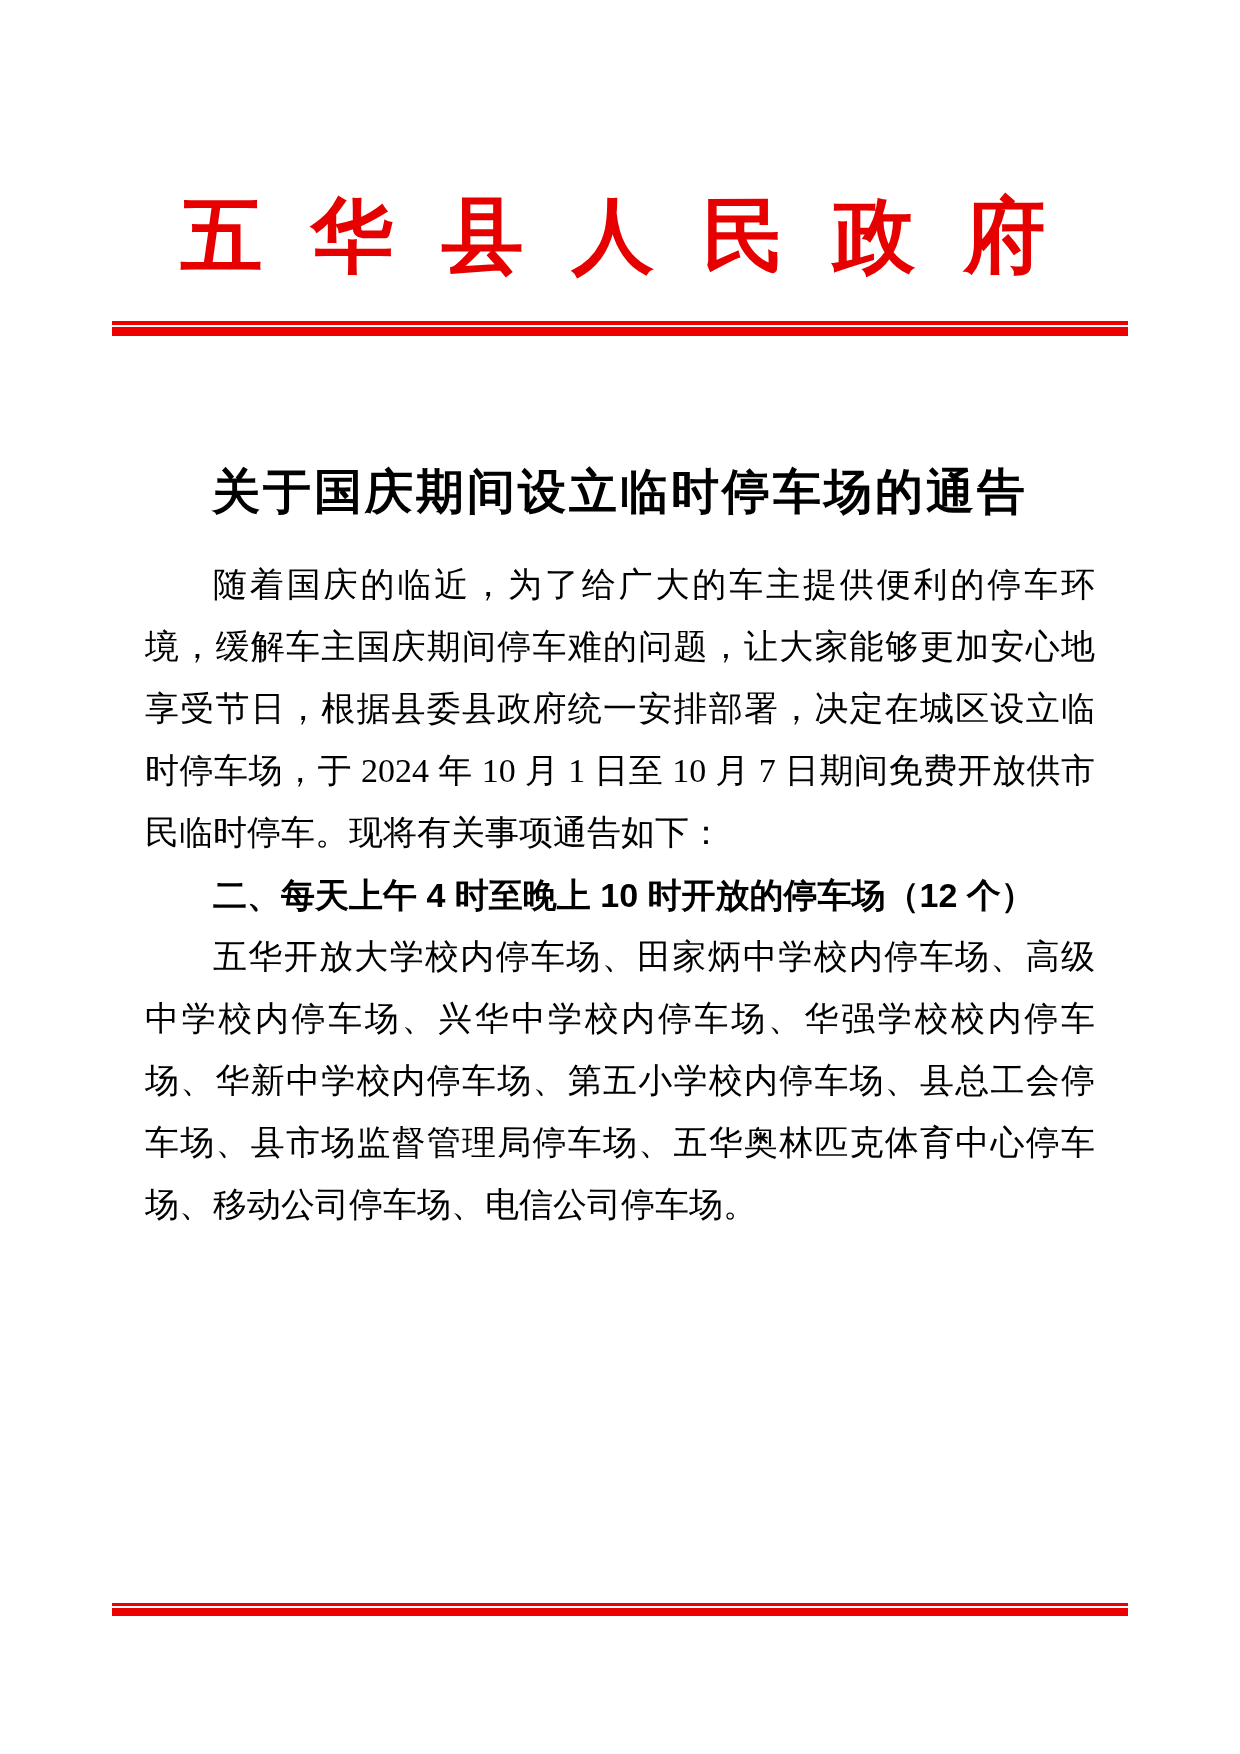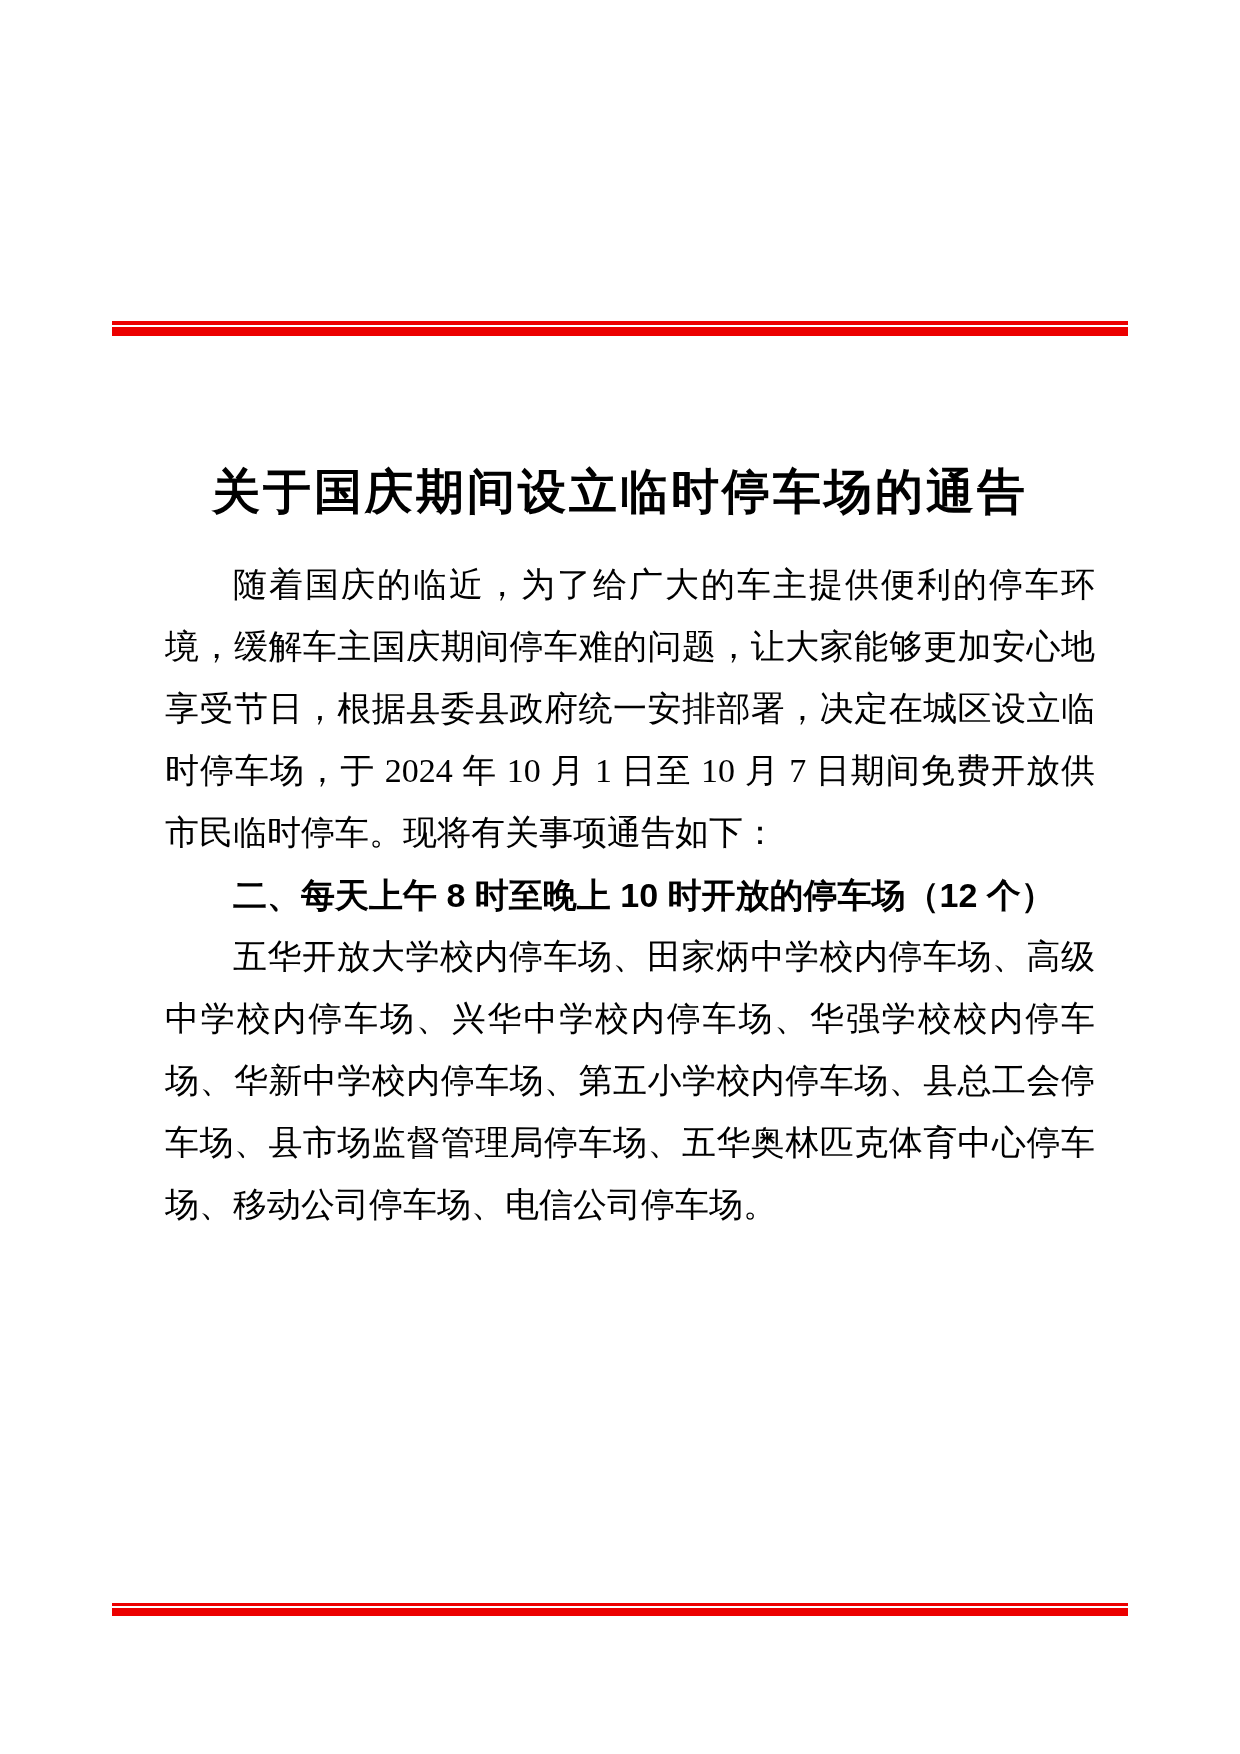"五 华 县 人 民" div.gov-name { html: none -> <div>五 华 县 人 民 政 府</div> }
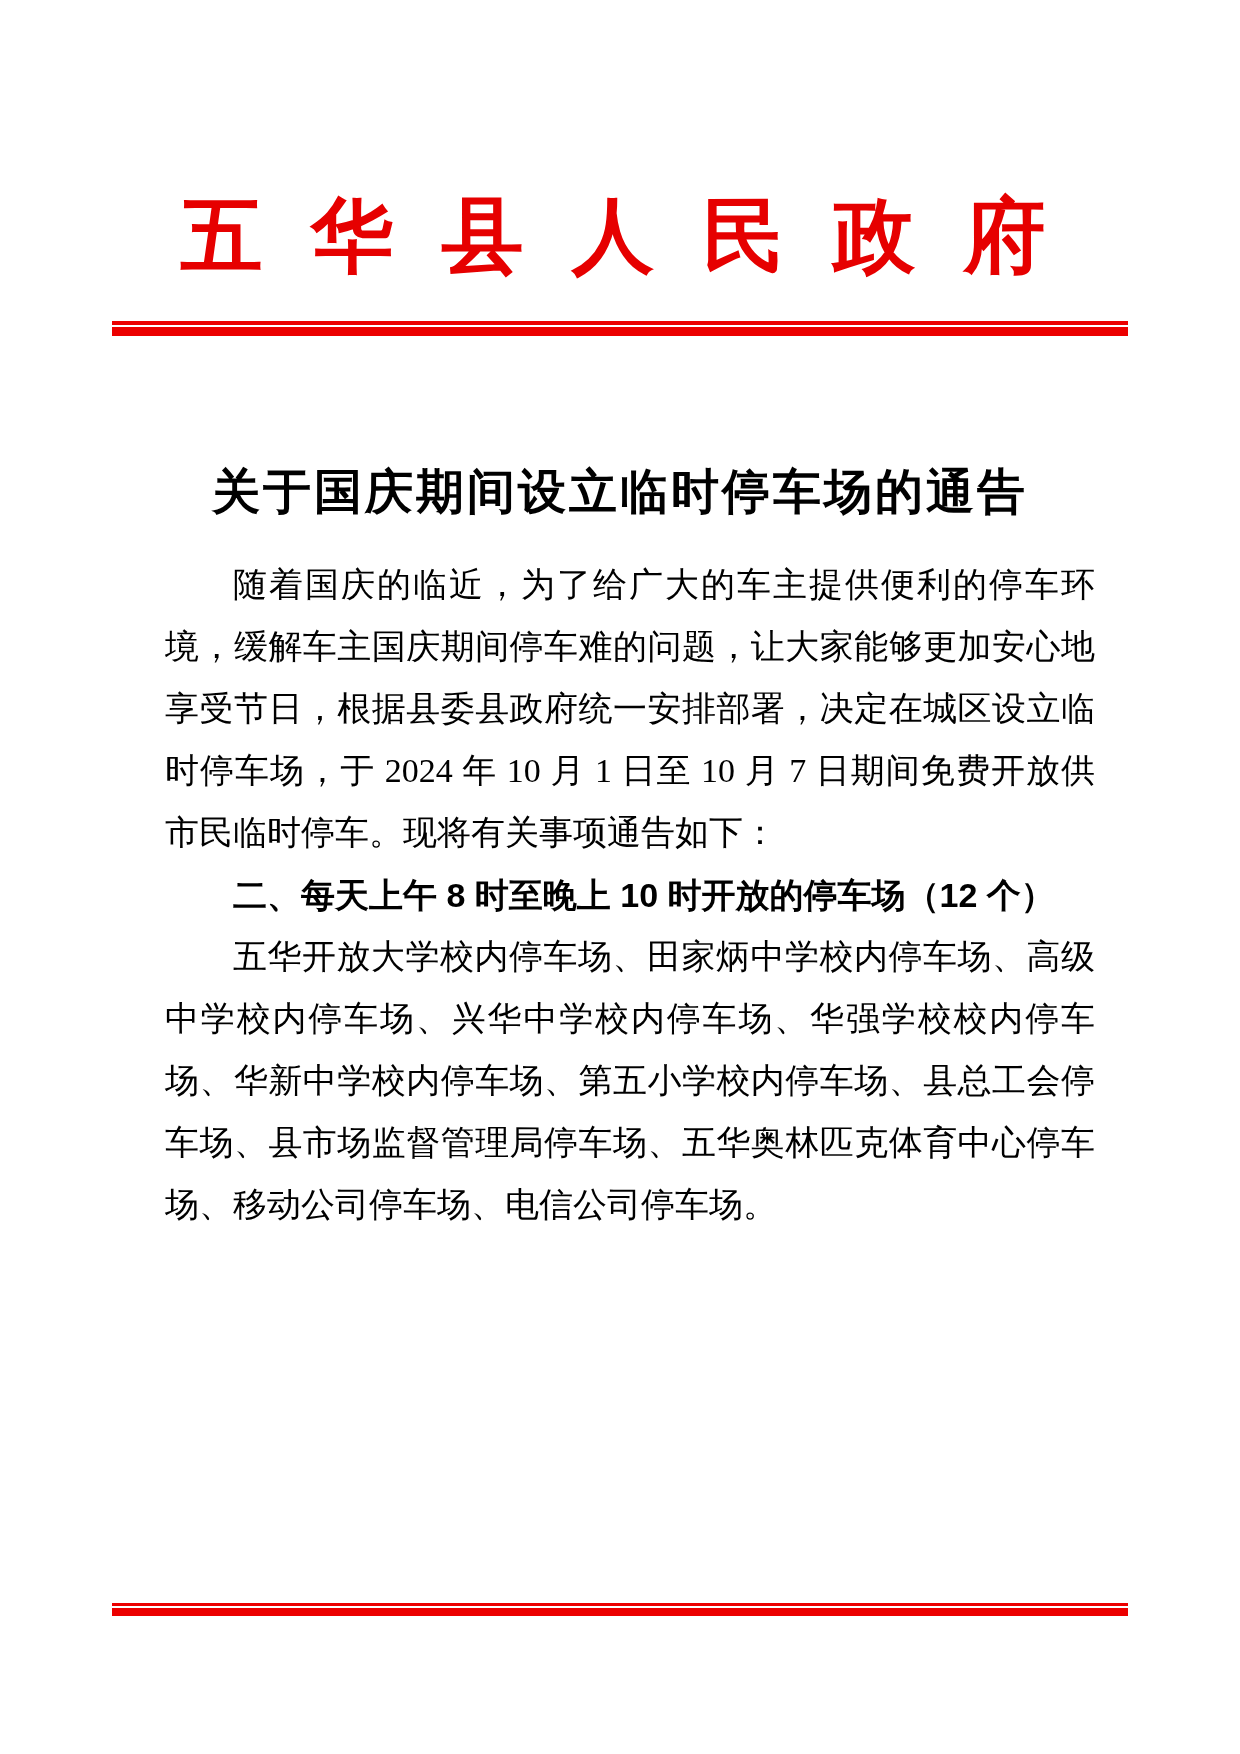"随着国庆的临近，为了给广大的车主提供便利的停车环境，缓解车主国庆期间停车难的问题" .doc-body p { margin-left: 20px -> none }
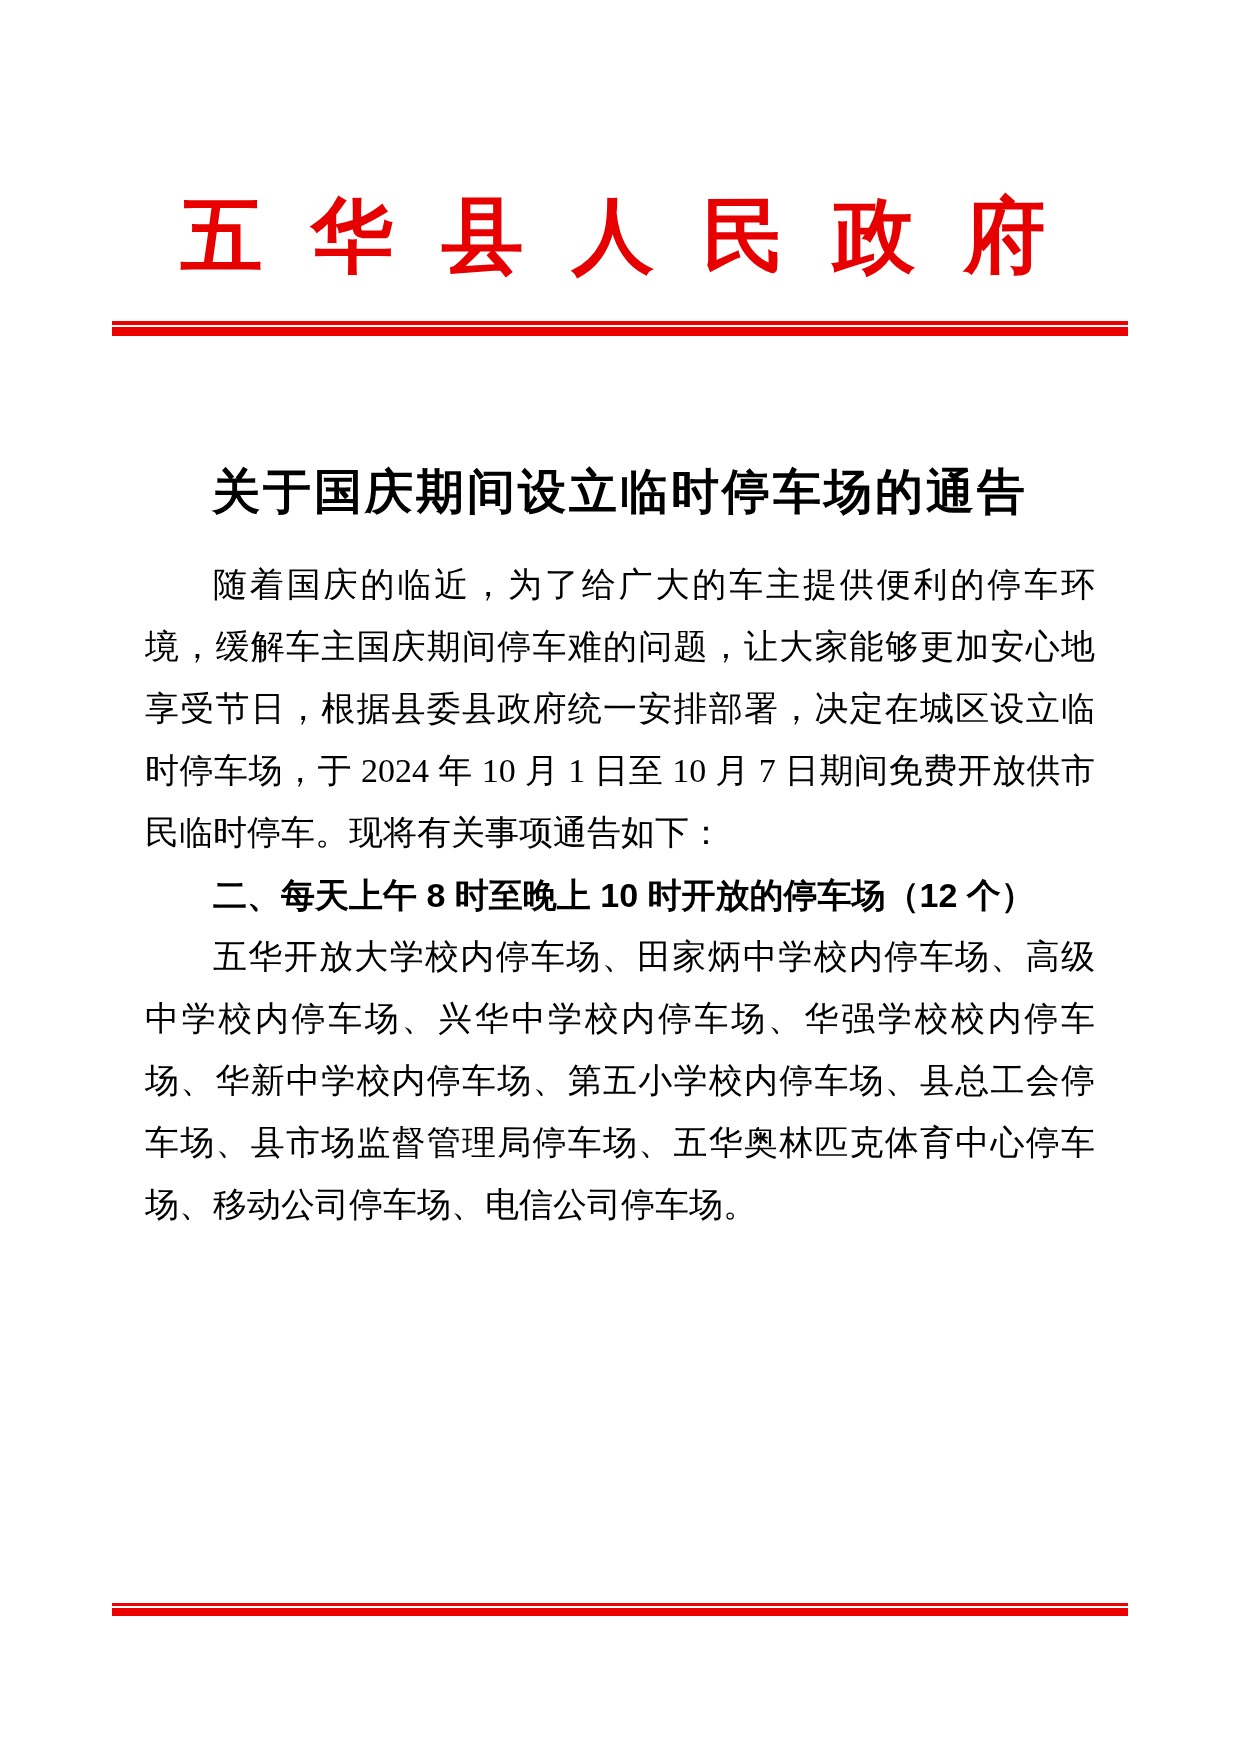"二、每天上午 8 时至晚上 10 时开放的停车场（12" p.section-heading { text: 8 -> 4 }
